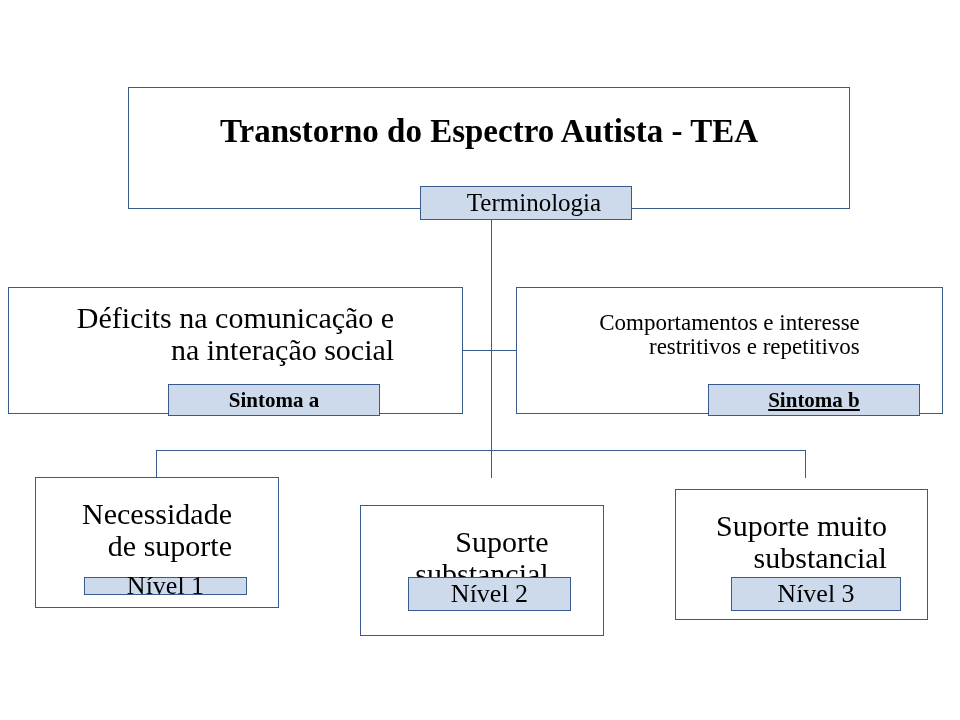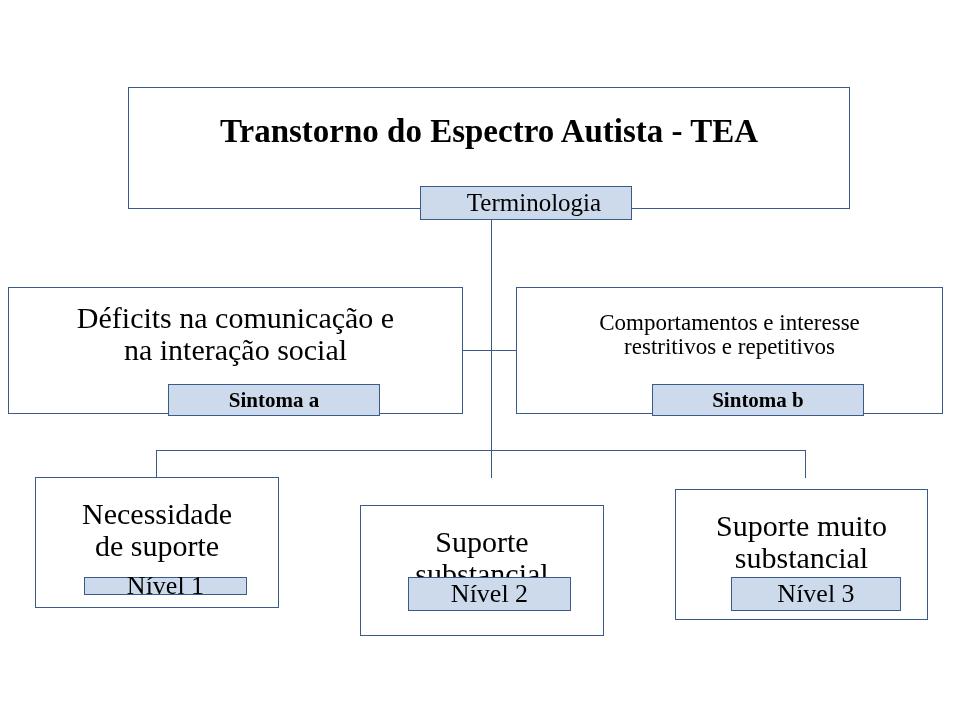"Transtorno do Espectro Autista -" .node { text-align: center -> right }
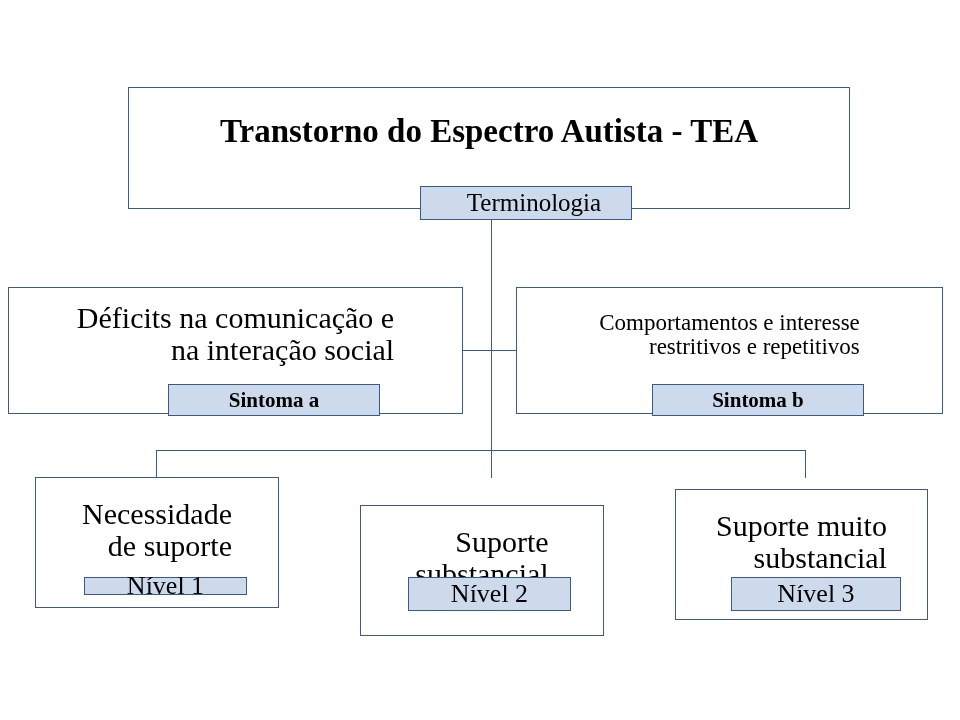"Sintoma b" #sym-b-tag { left: 652px -> 708px; text-decoration: none -> underline }
